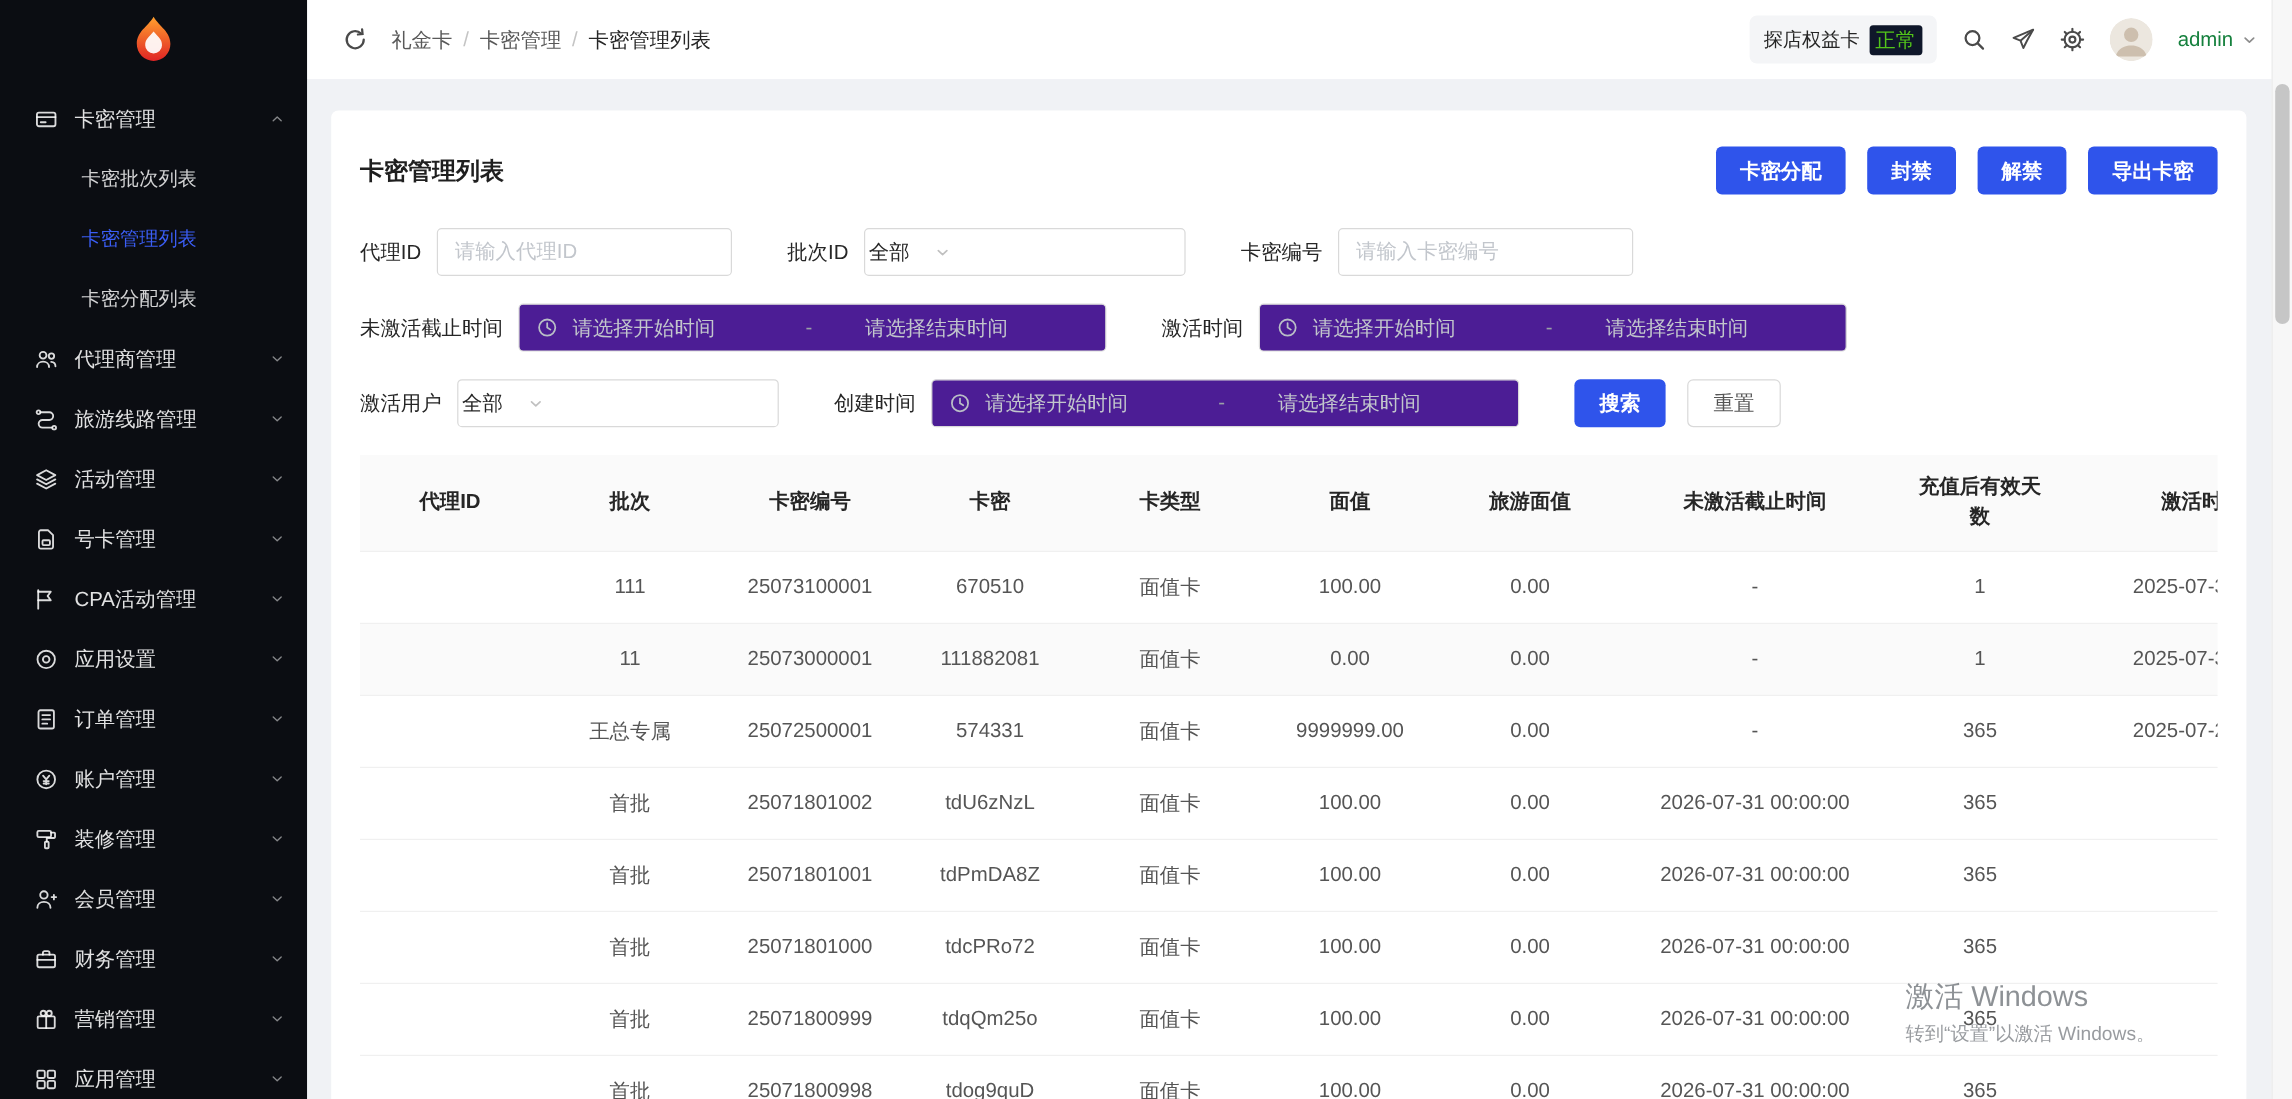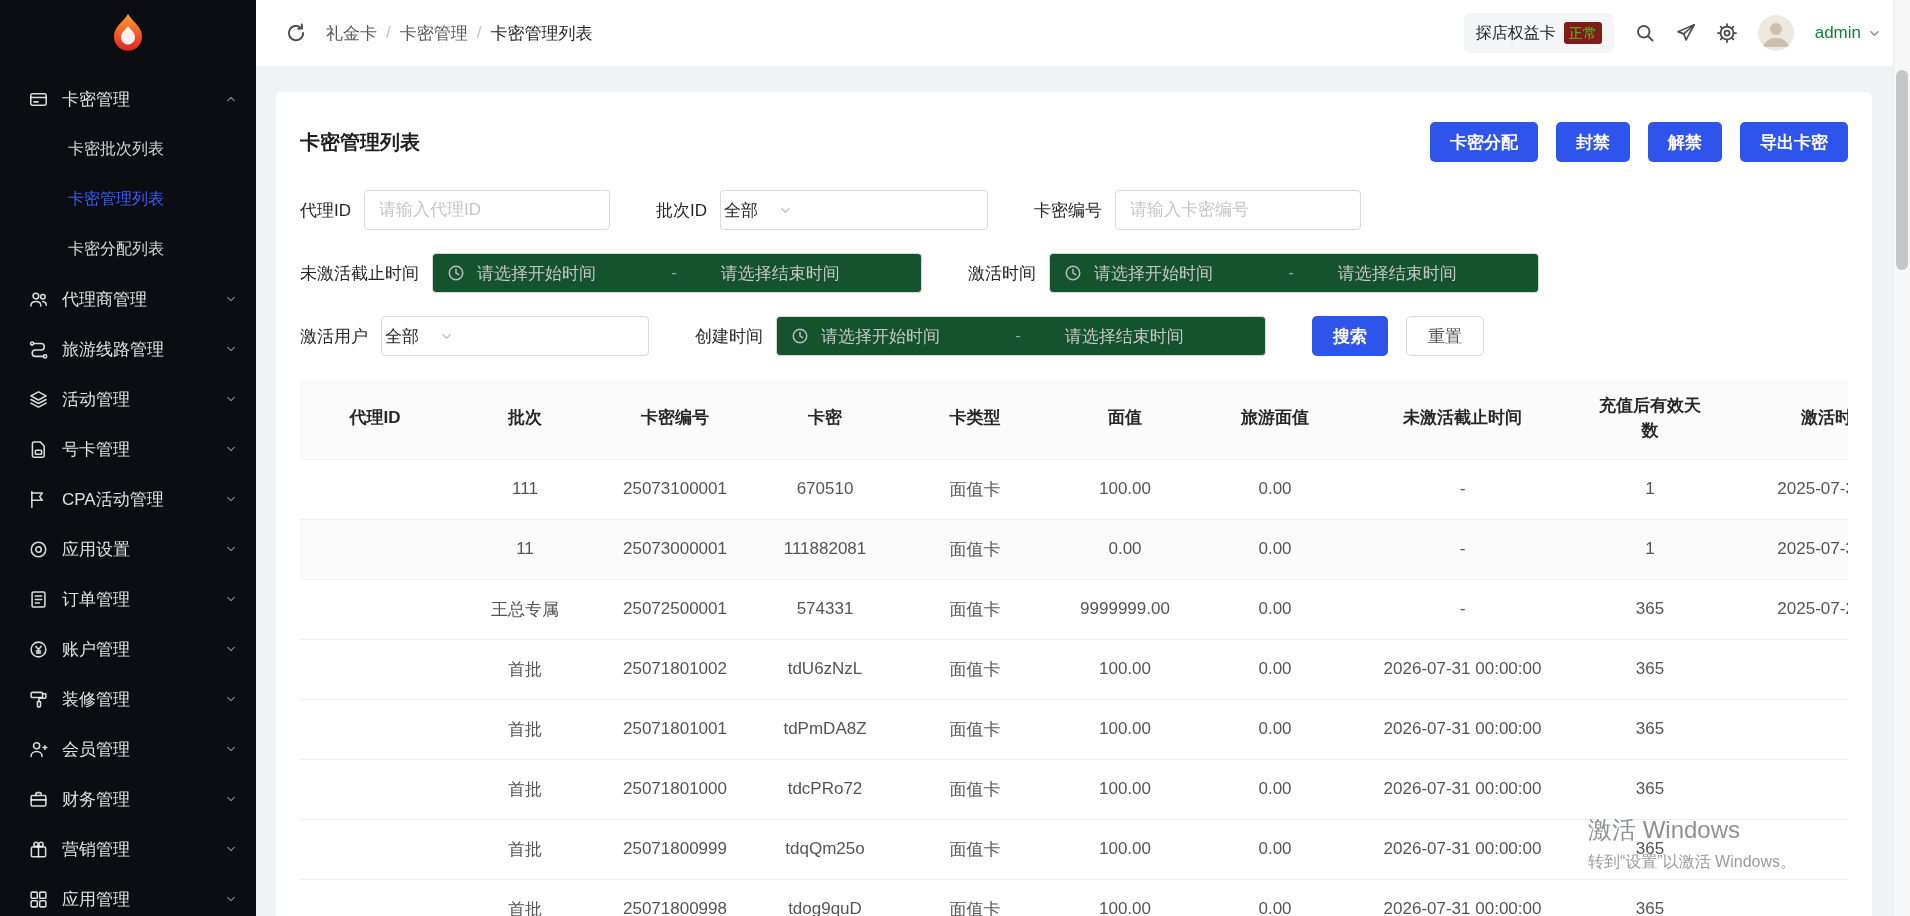"正常" .badge { background: #7f1d1d -> #0f172a; font-size: 14px -> 17px }
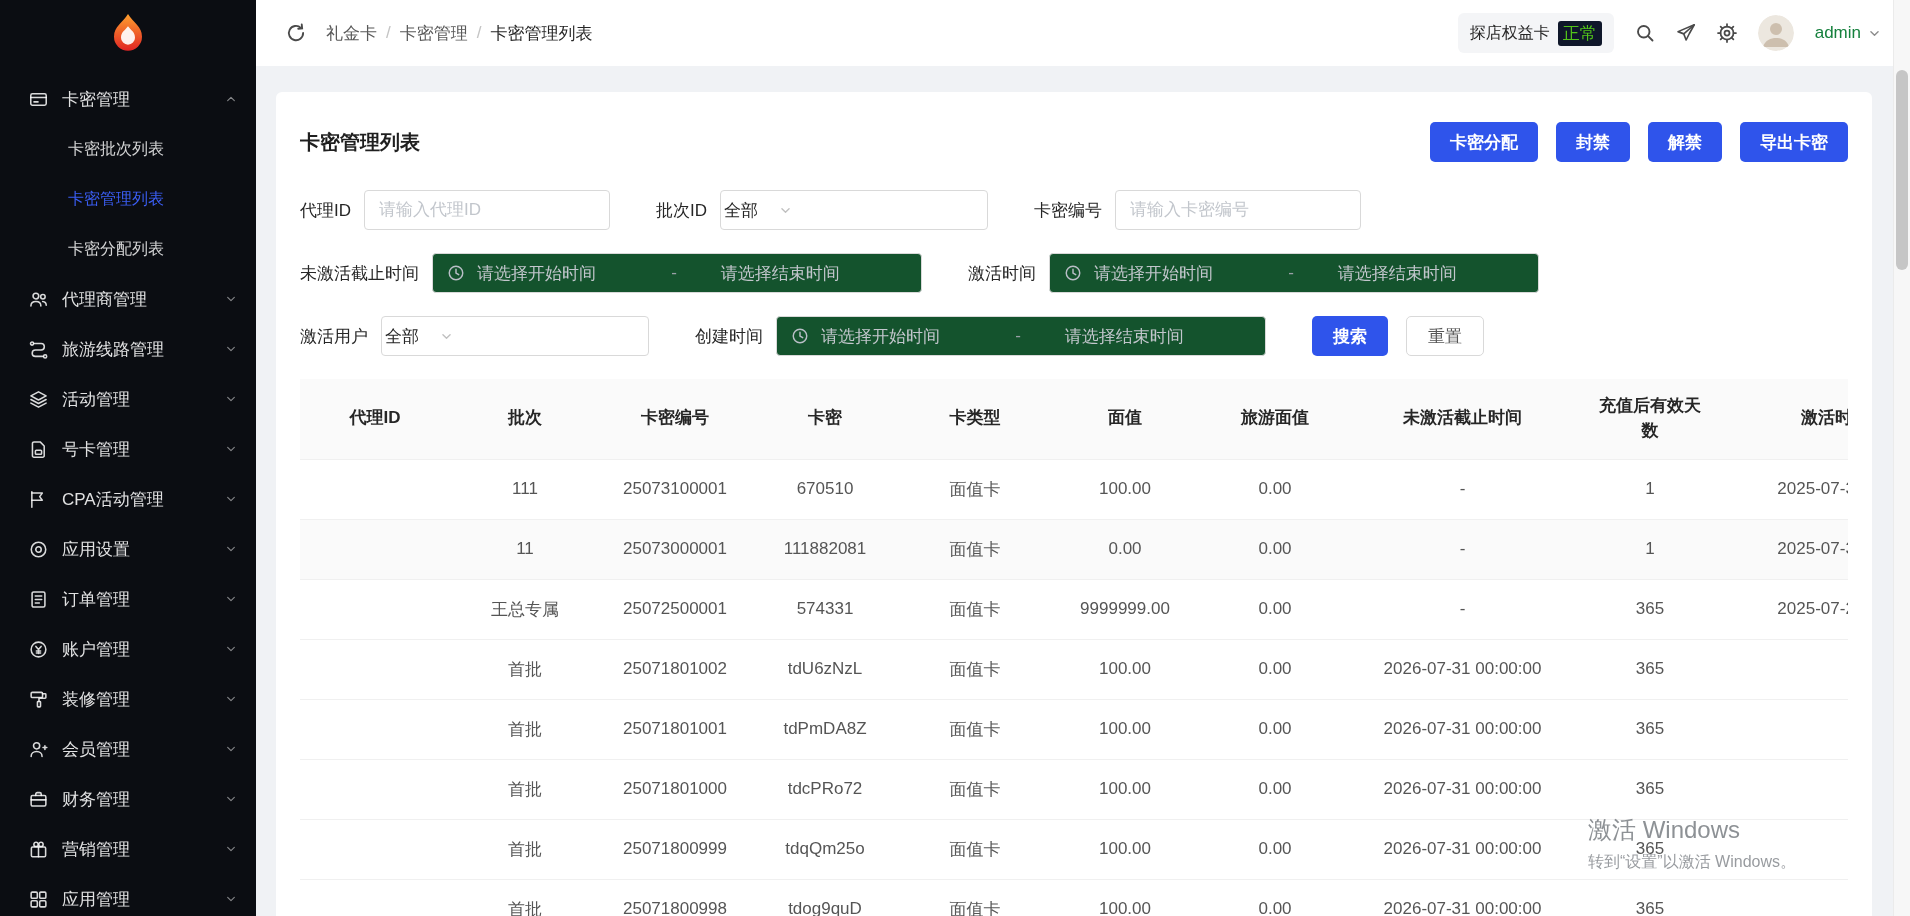"请选择开始时间" .f-range { background: #14532d -> #4c1d95 }
